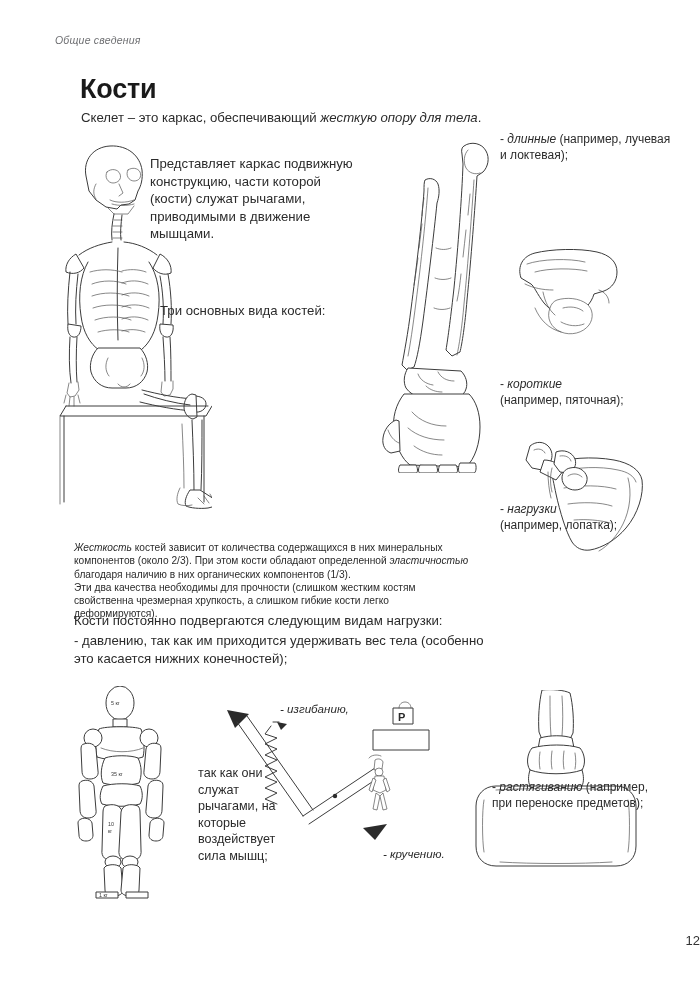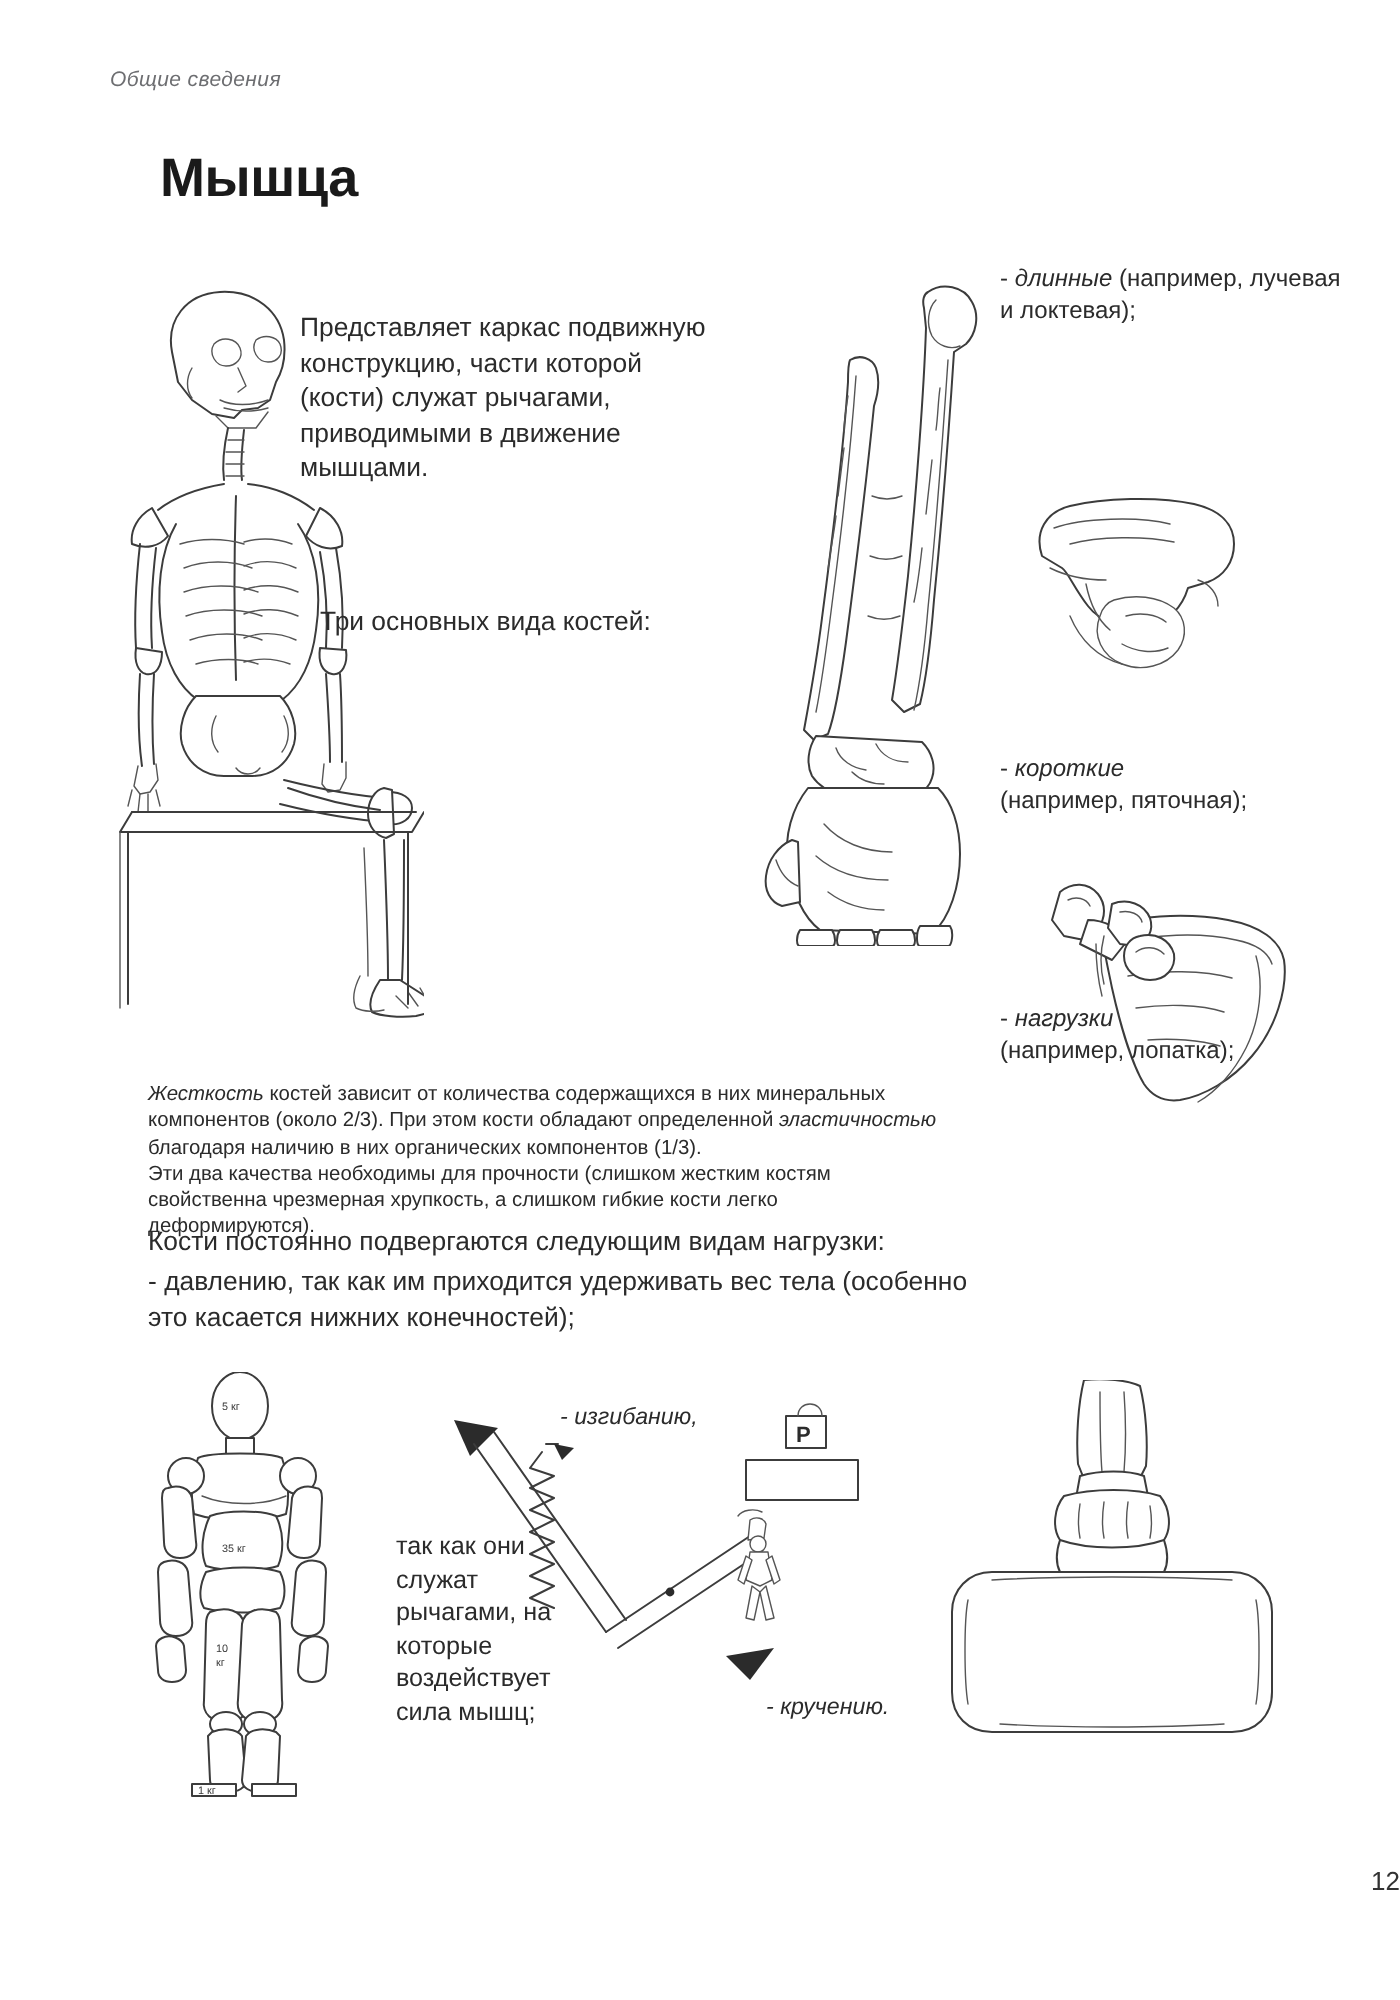"Мышца" div.abs { text: Мышца -> Кости }
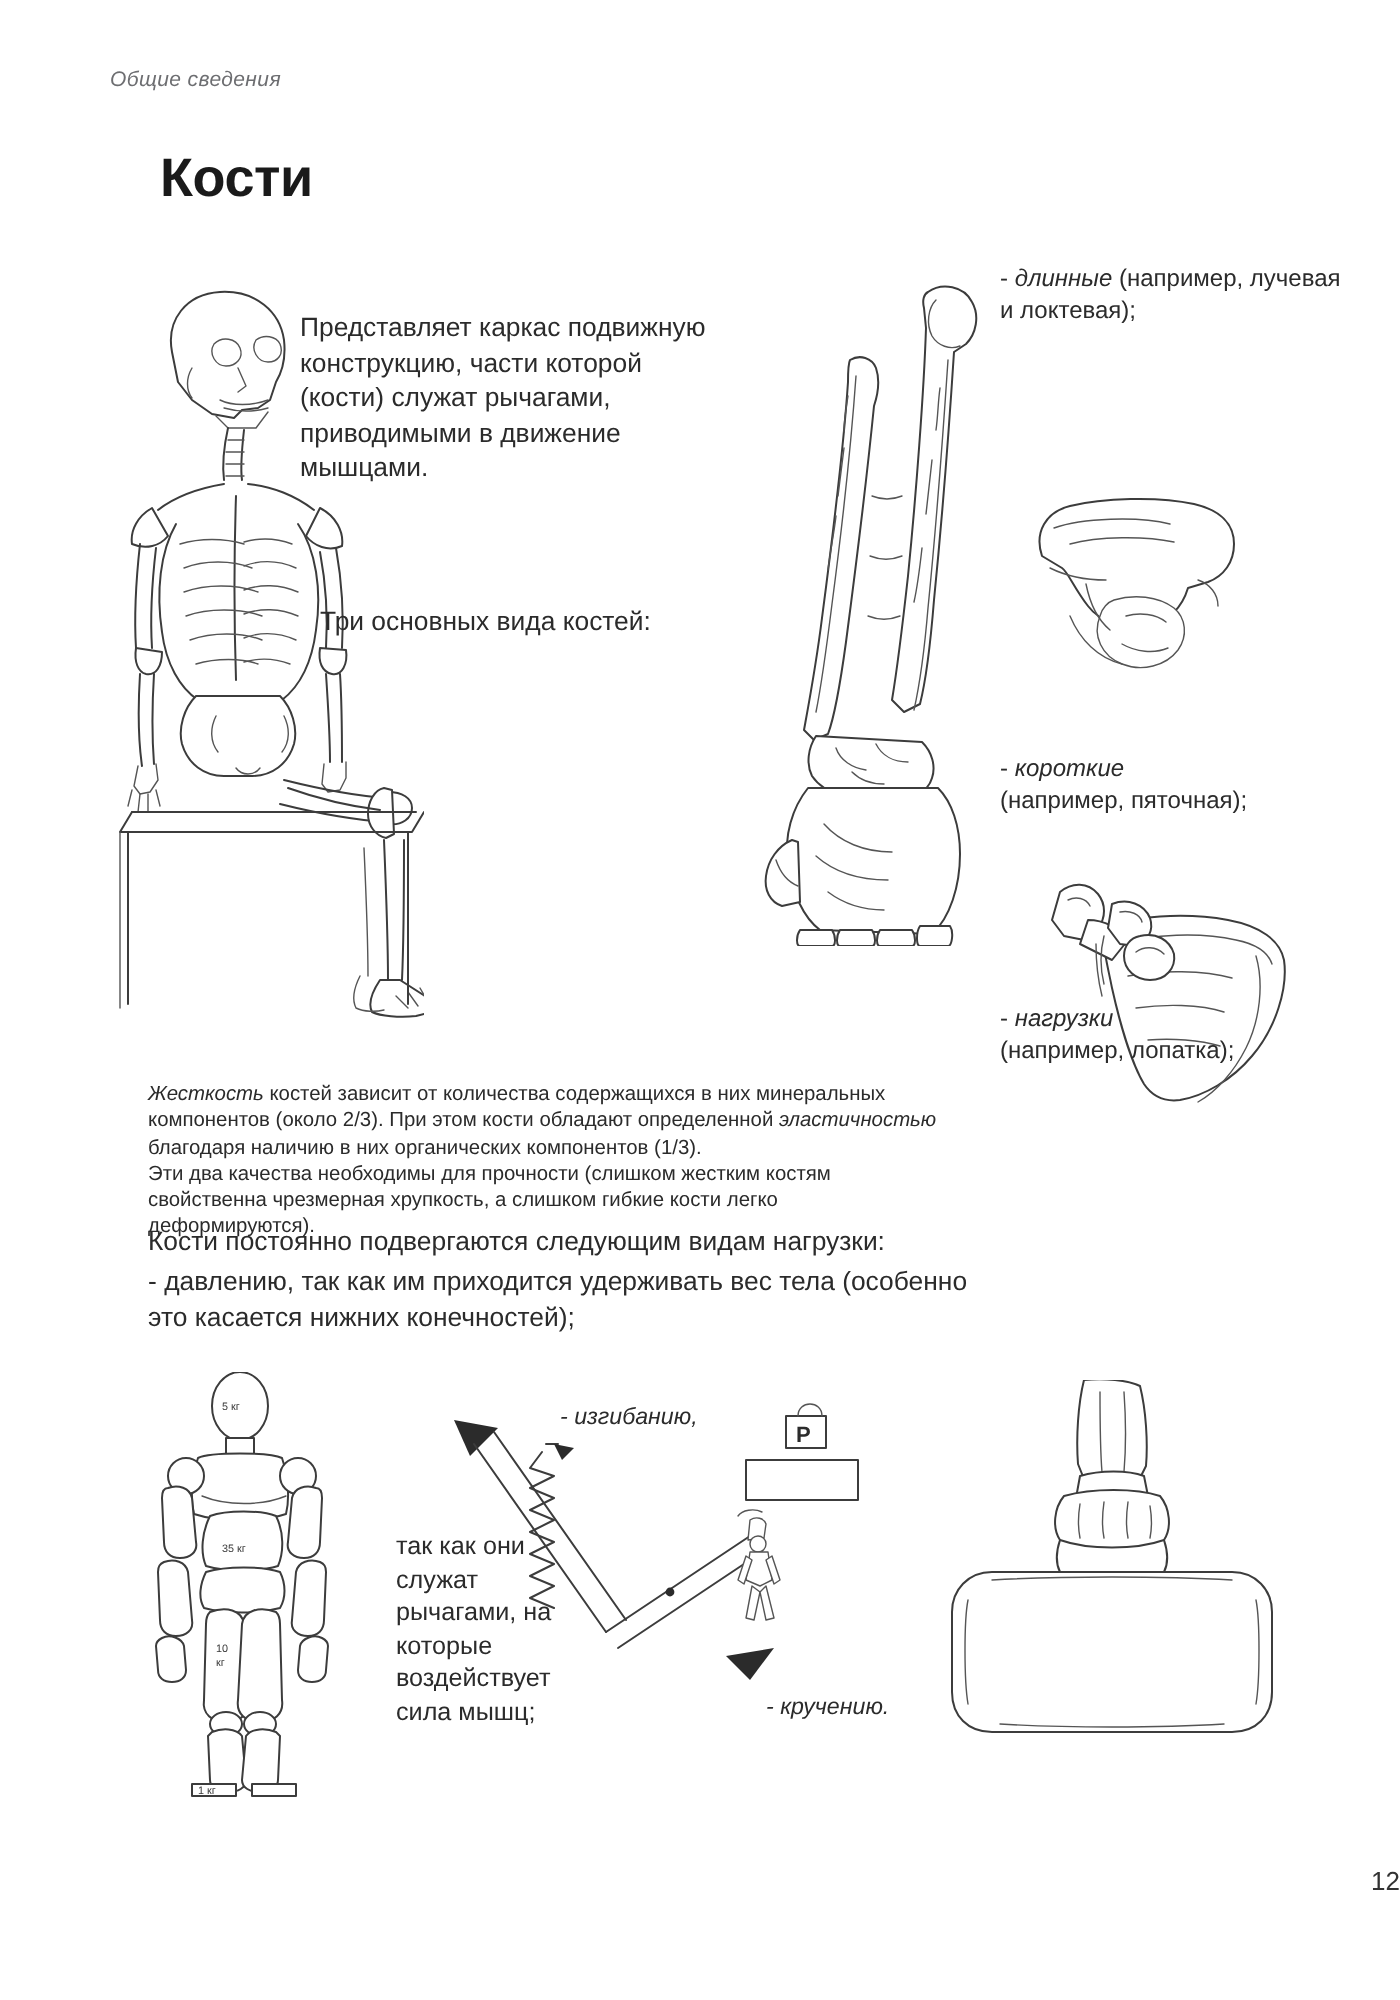"Скелет – это каркас, обеспечивающий" div.abs { html: none -> <div> <span>Скелет – это каркас, обеспечивающий </span><span>жесткую опору для тела</span><span>.</span> </div> }
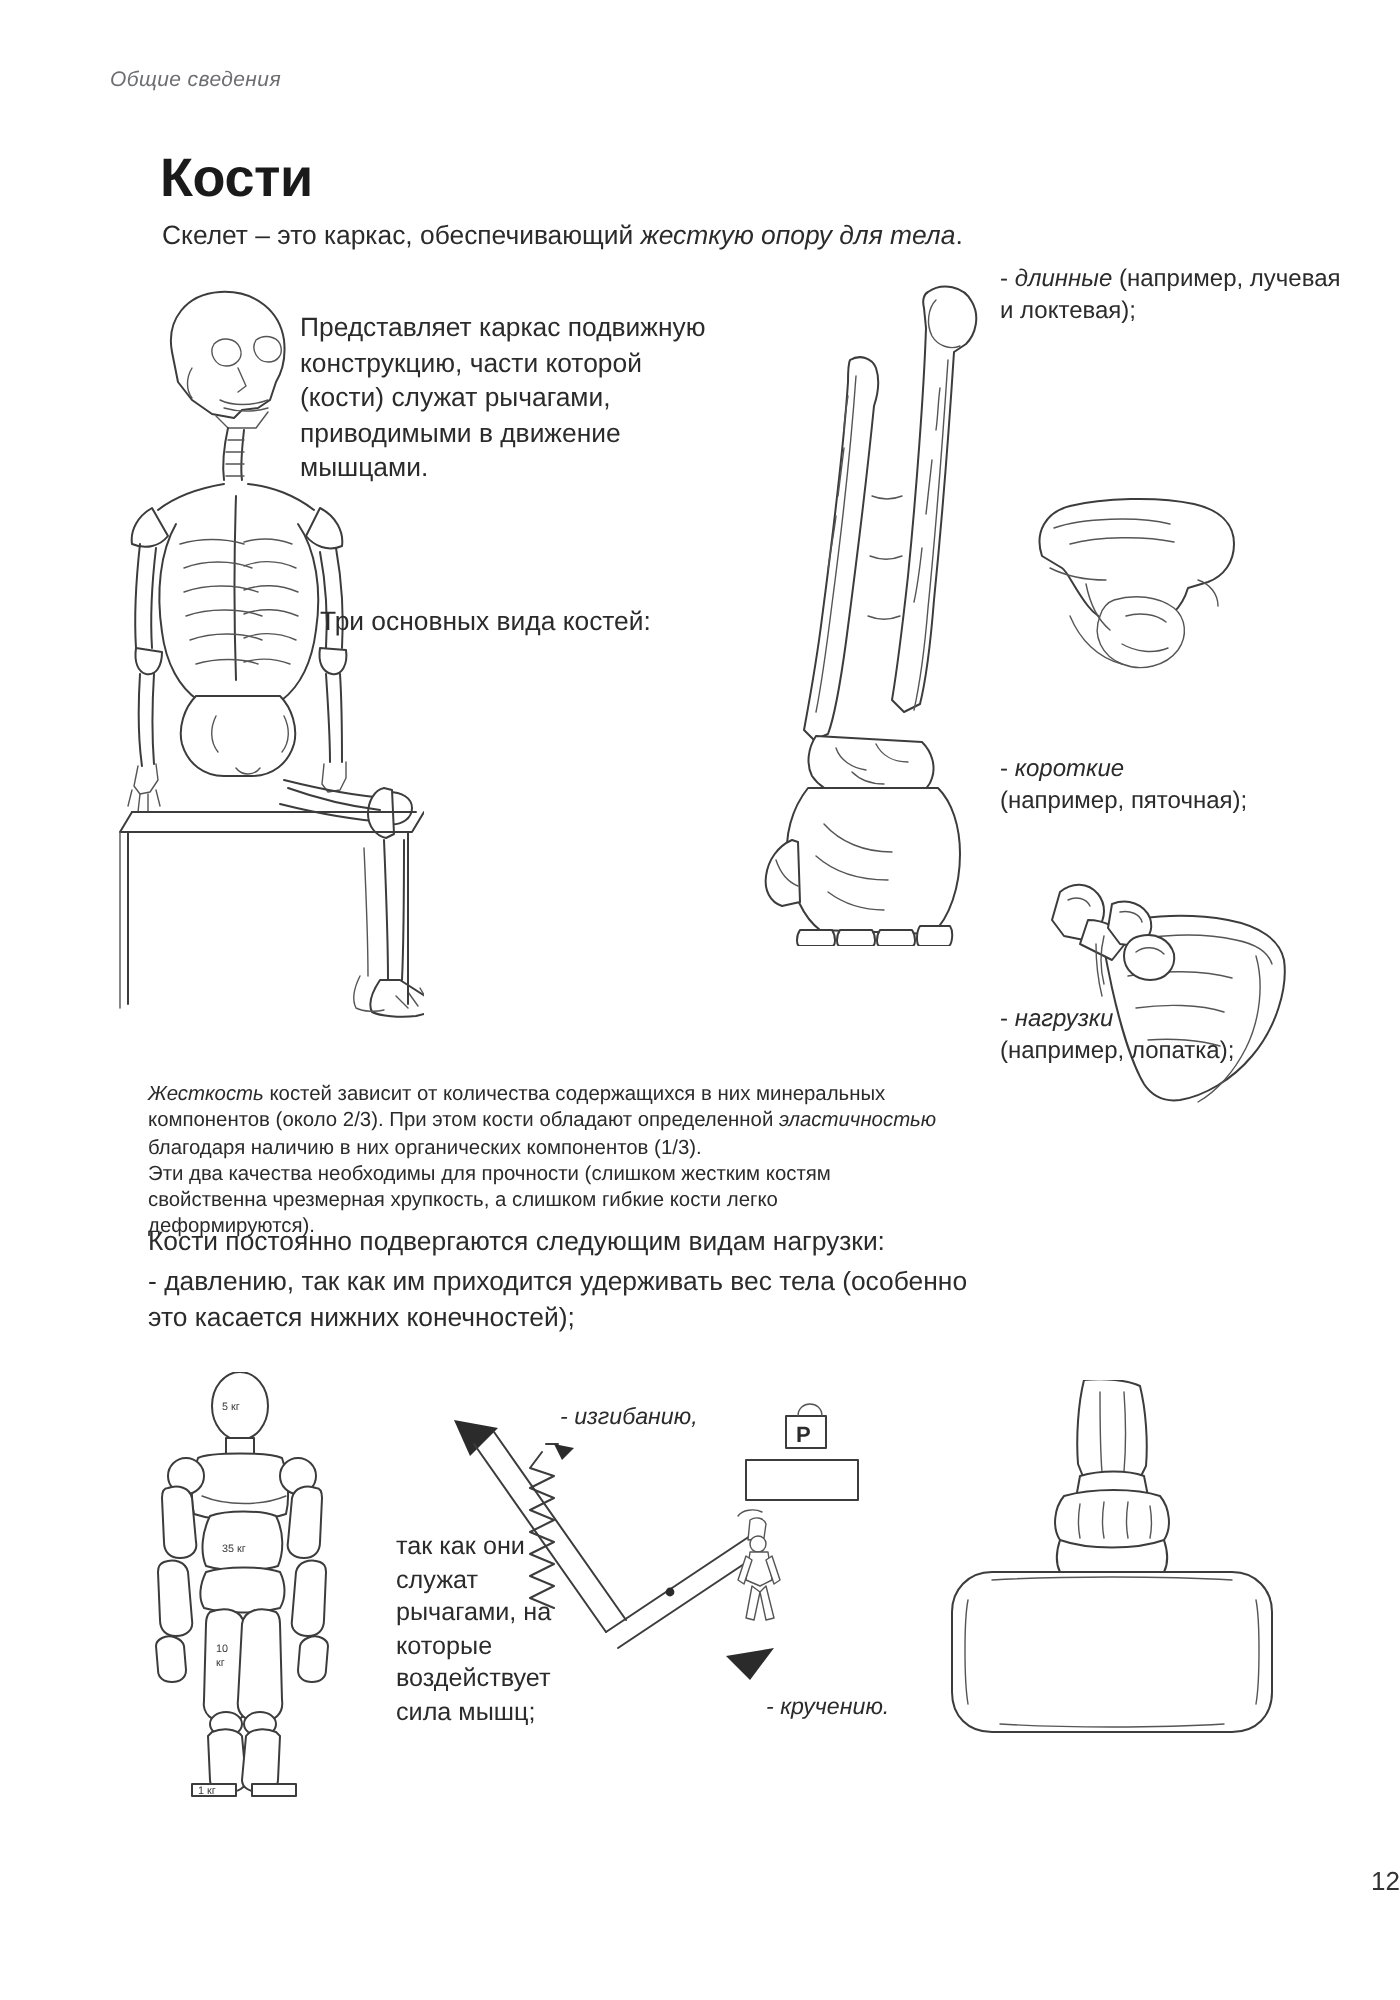"- растягиванию (например, при переноске" div.abs { html: none -> <div> <span>- </span><span>растягиванию</span><span> (например, при переноске предметов);</span> </div> }
